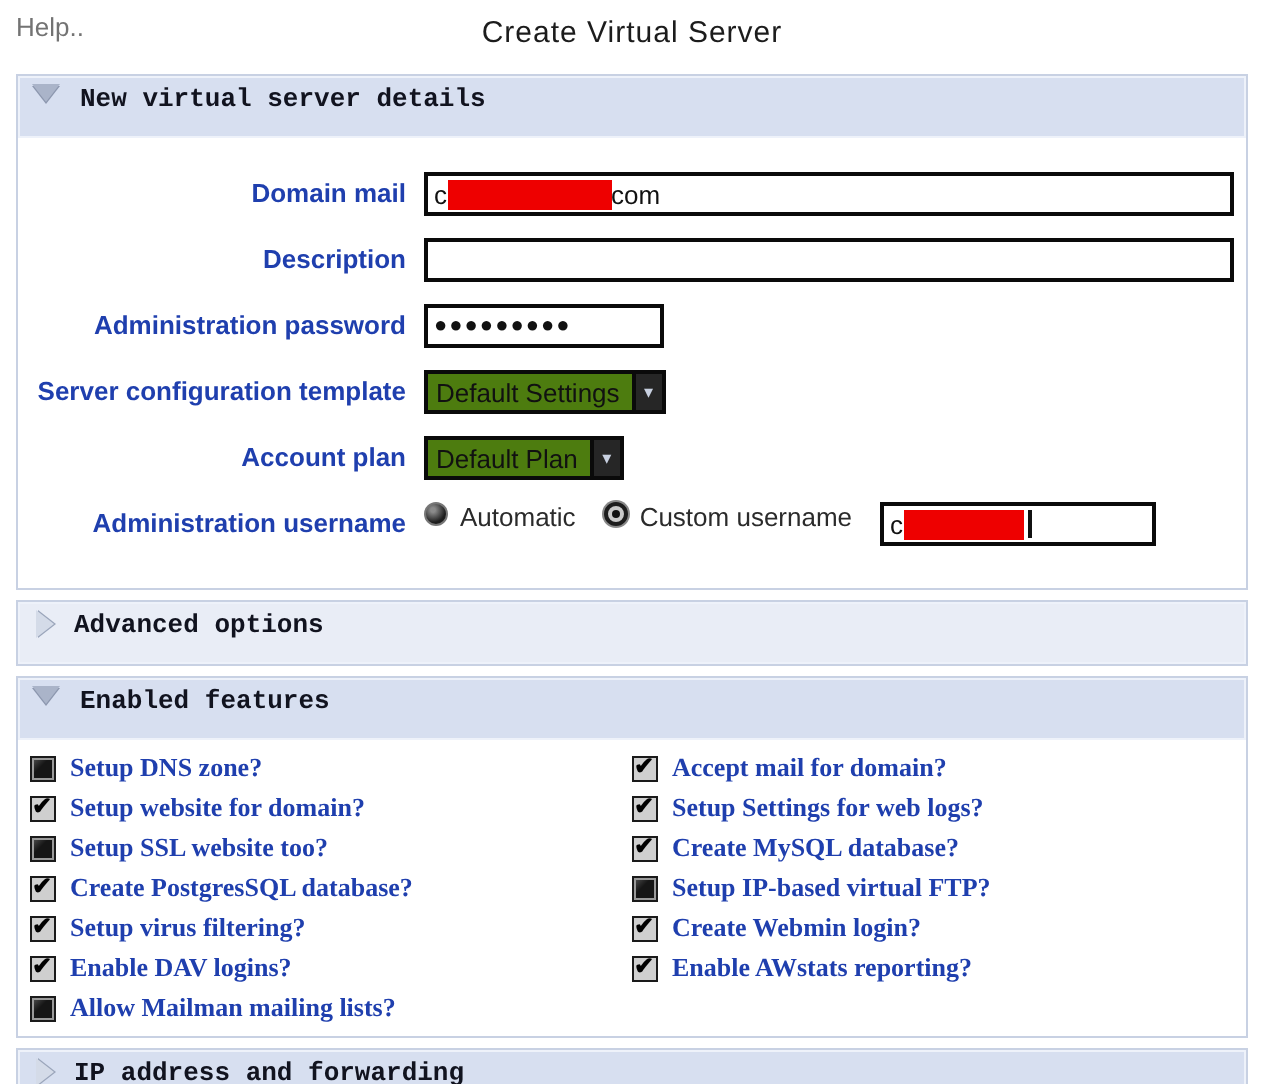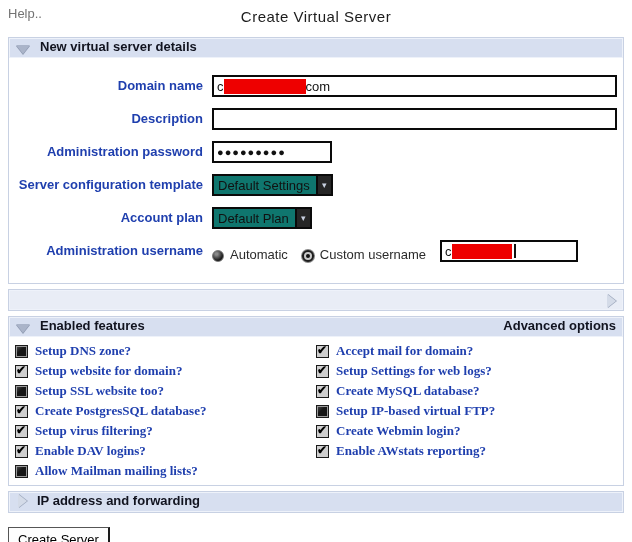"New virtual server details" .sec-header { align-items: flex-end -> flex-start; font-family: none -> Liberation Mono, monospace; height: 20px -> 31px }
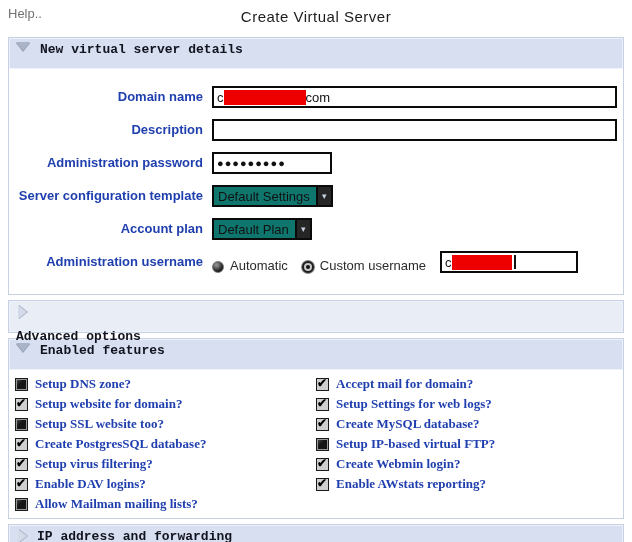"Domain name" span.flabel { text: name -> mail }
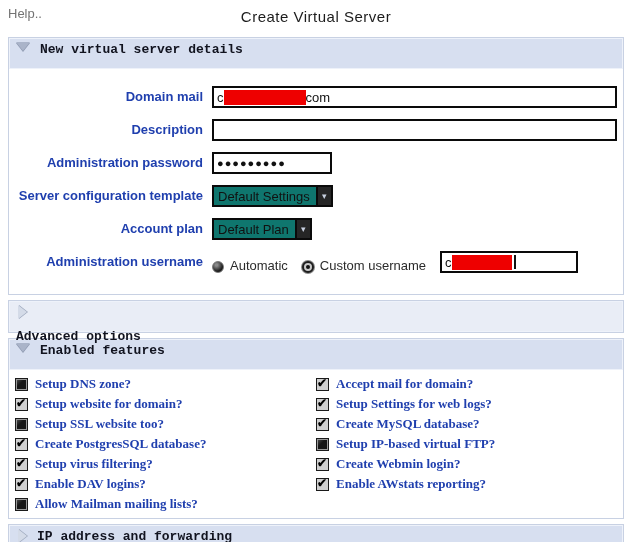"Default Settings" .fake-select { background: #0f766e -> #4d7c0f }
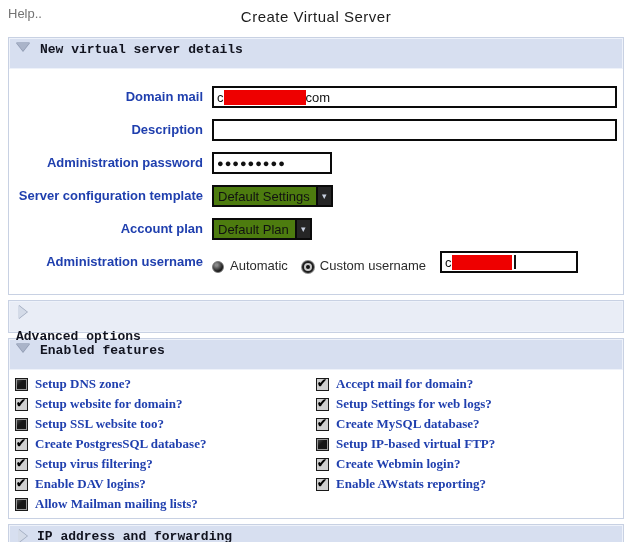"Automatic" .radio-group { align-items: flex-end -> flex-start }
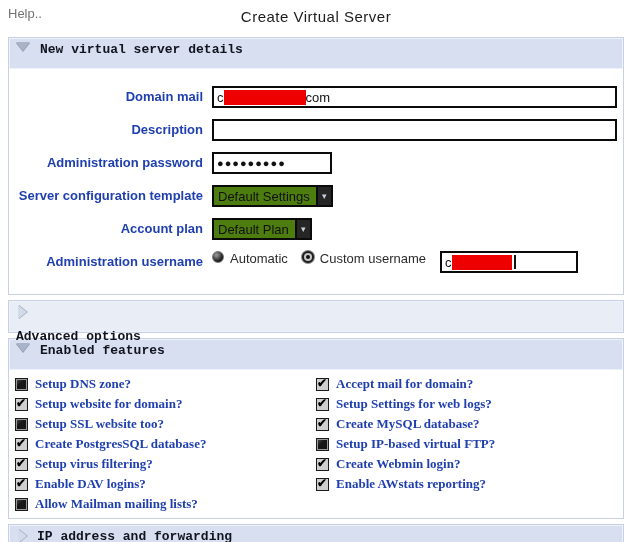"Advanced options" .sec-header.lighter { flex-direction: column -> none }
